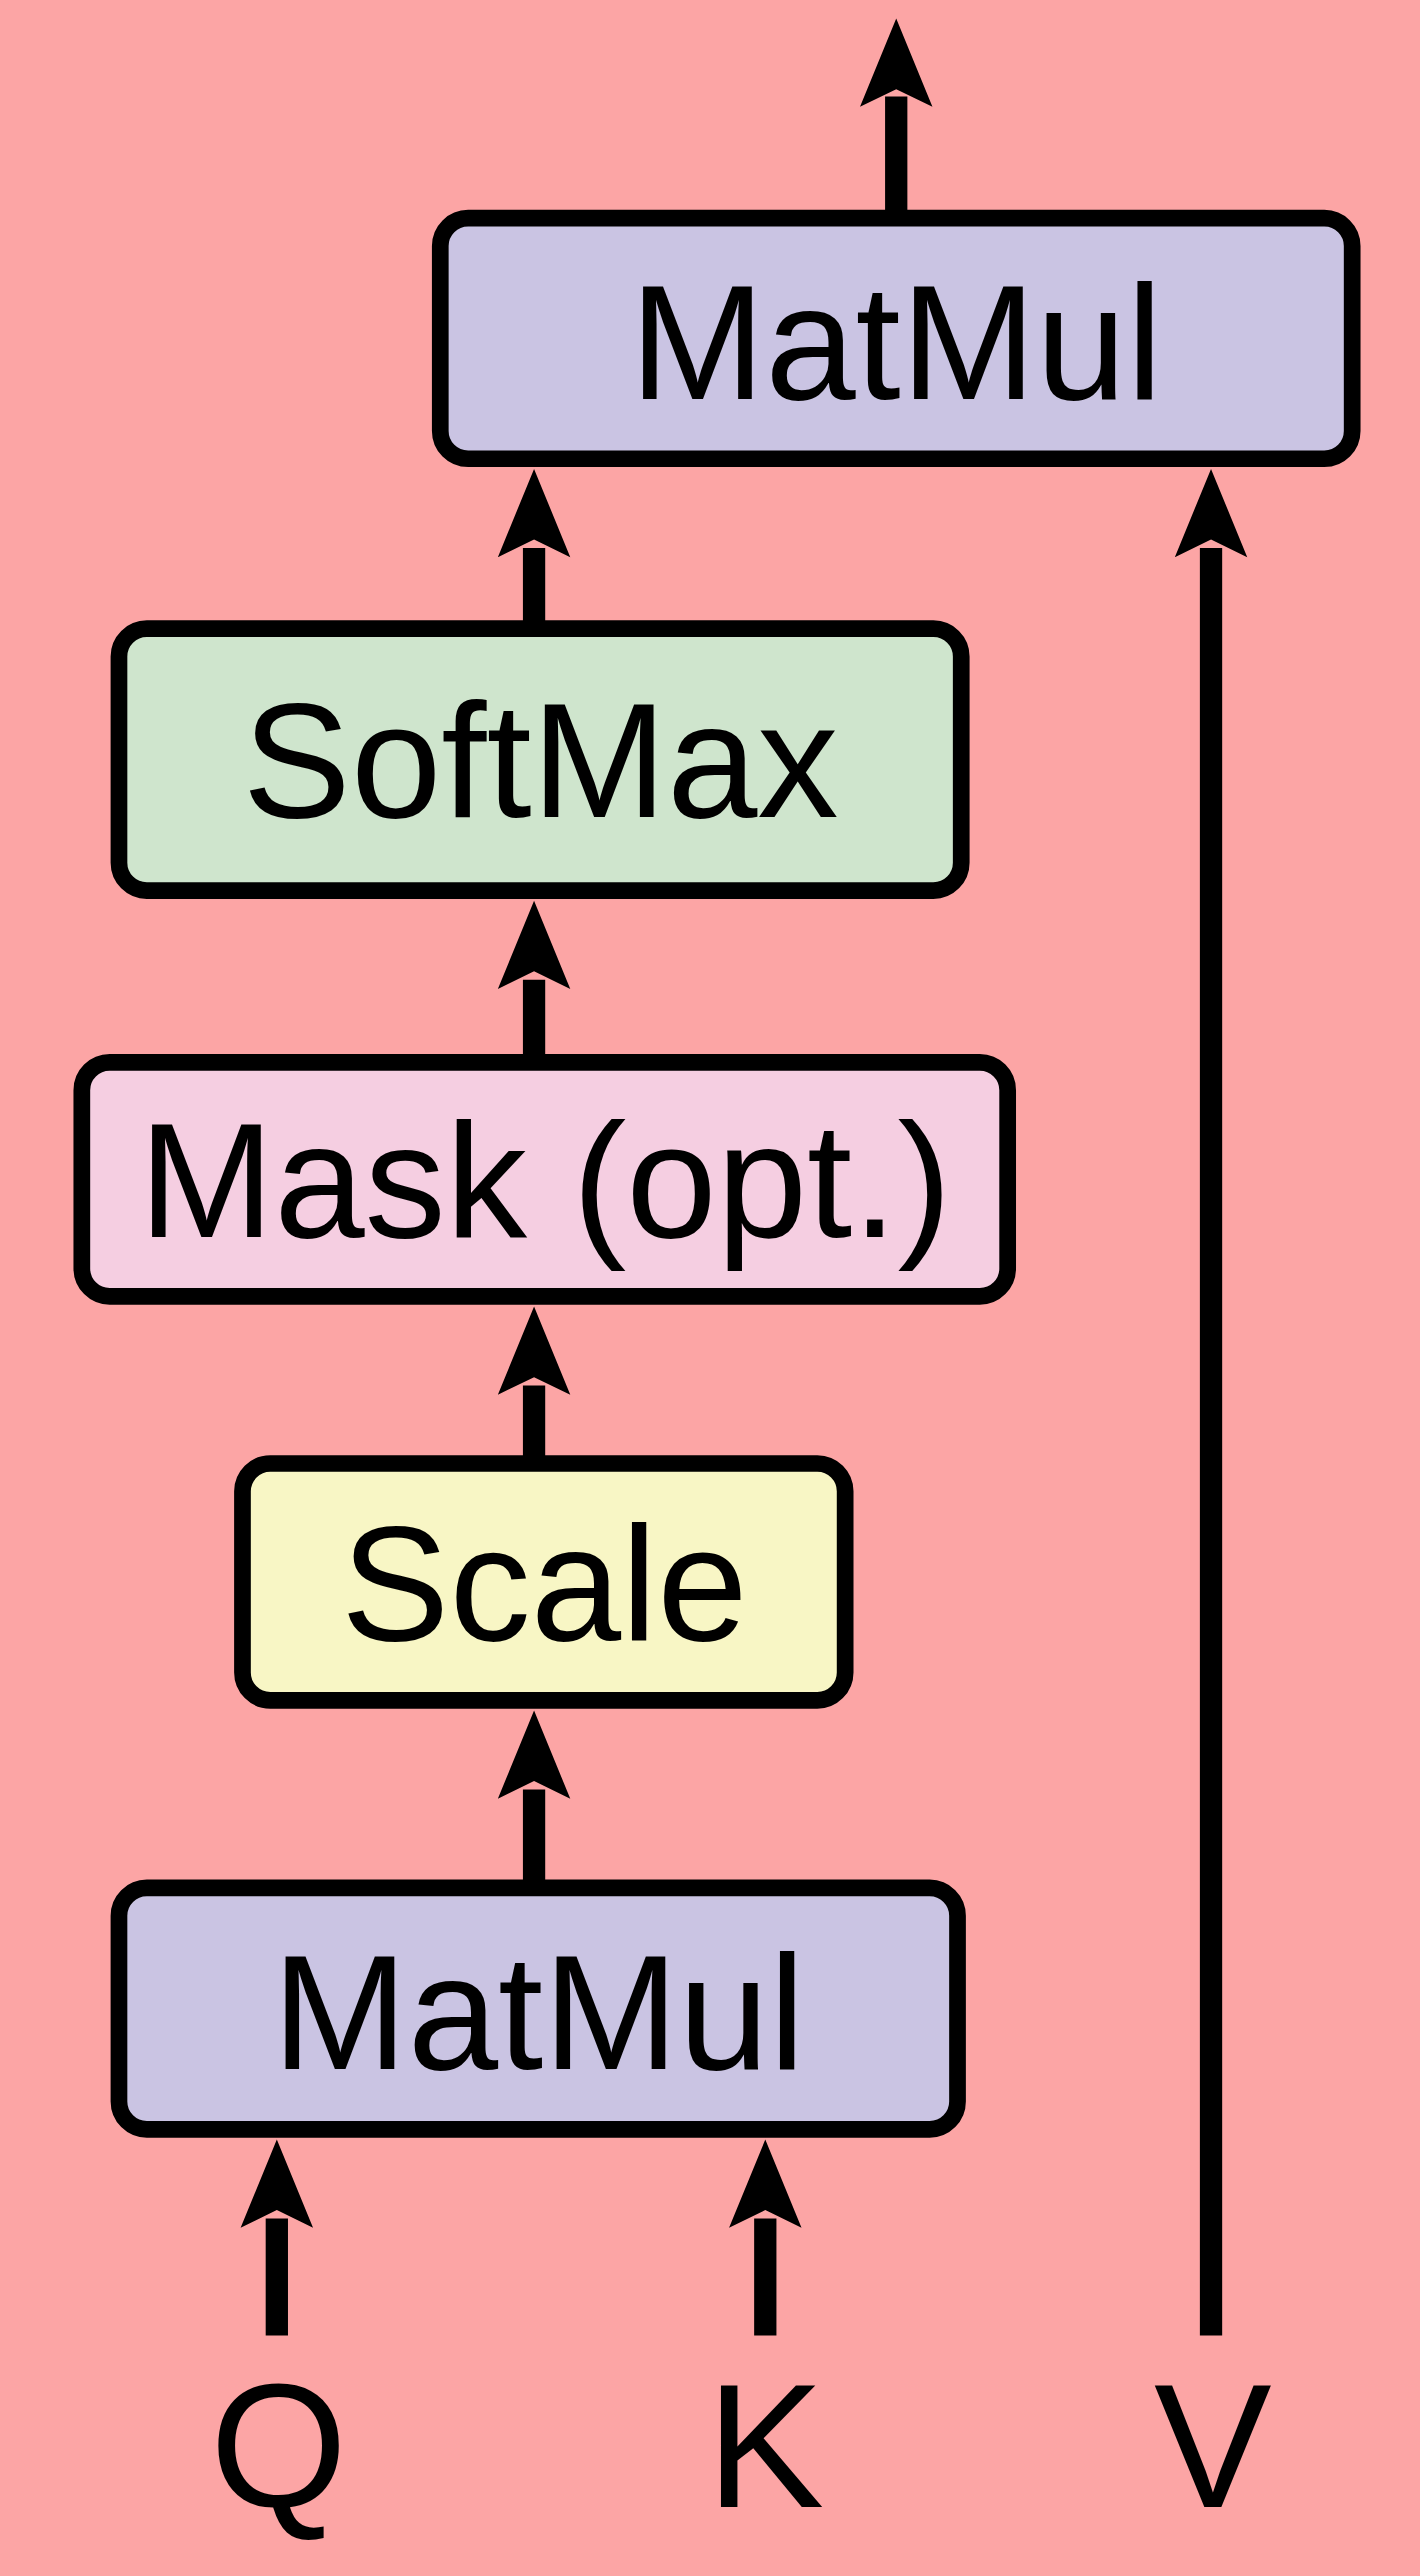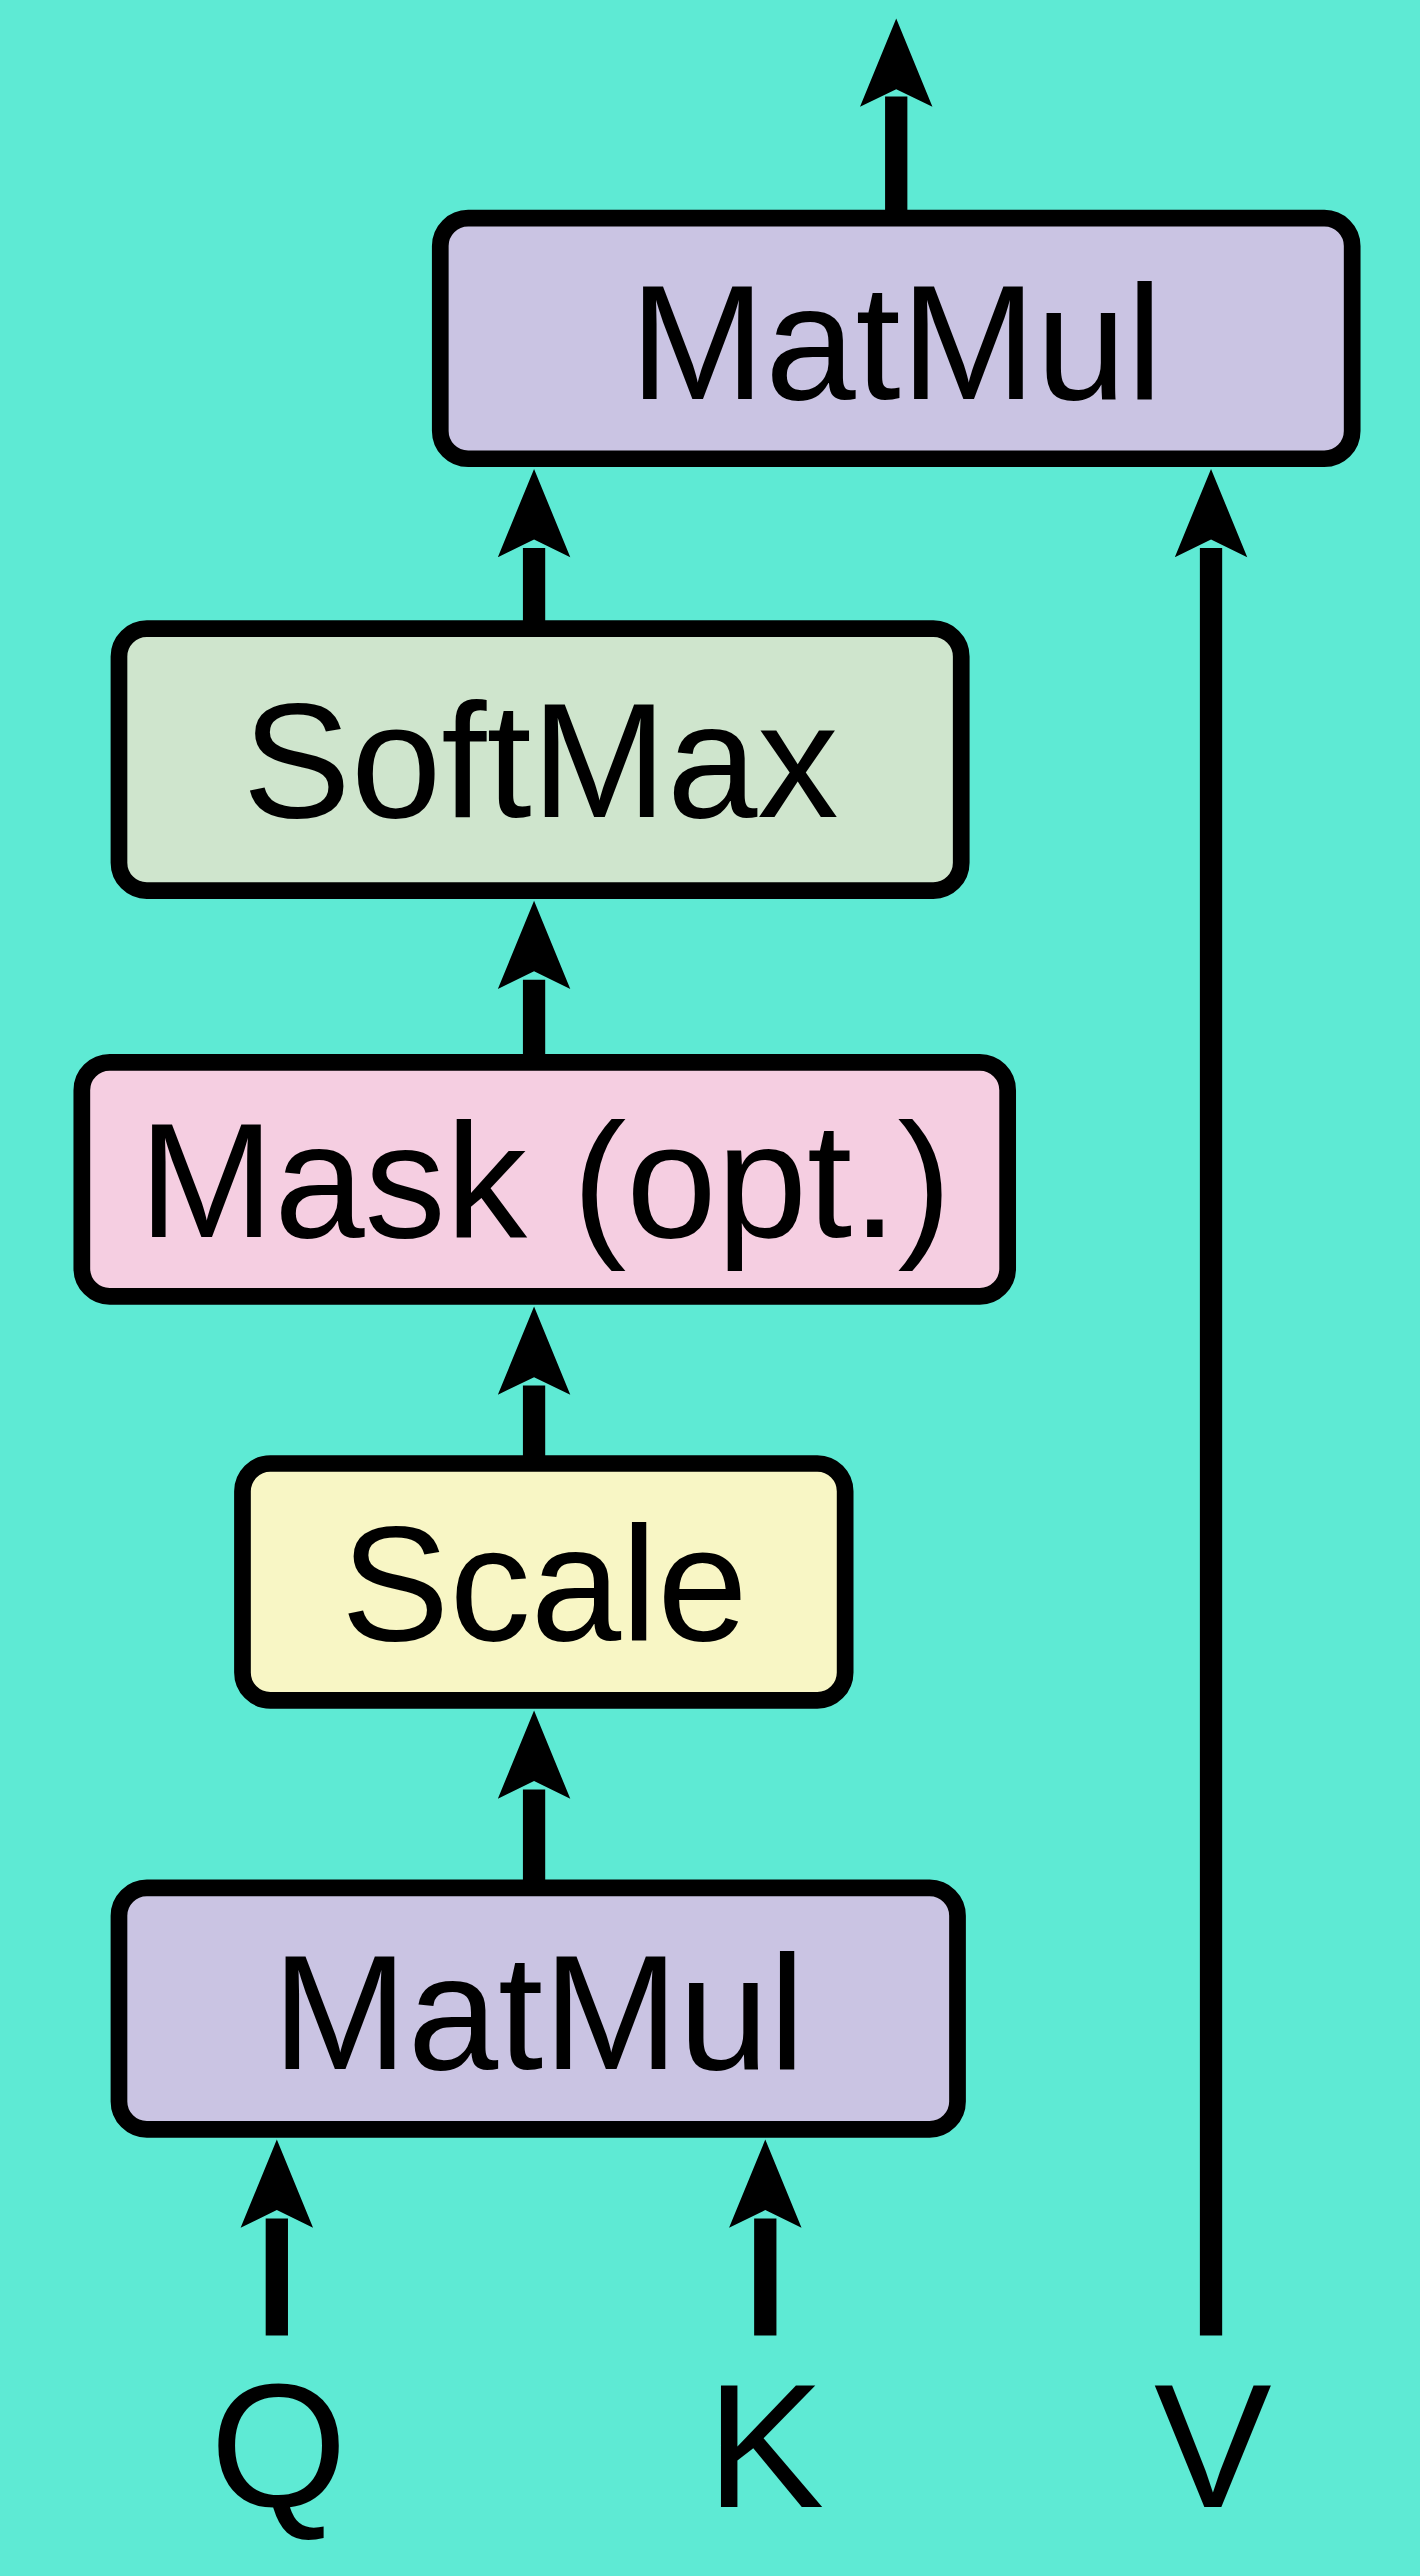"MatMul" .canvas { background: #5eead4 -> #fca5a5 }
